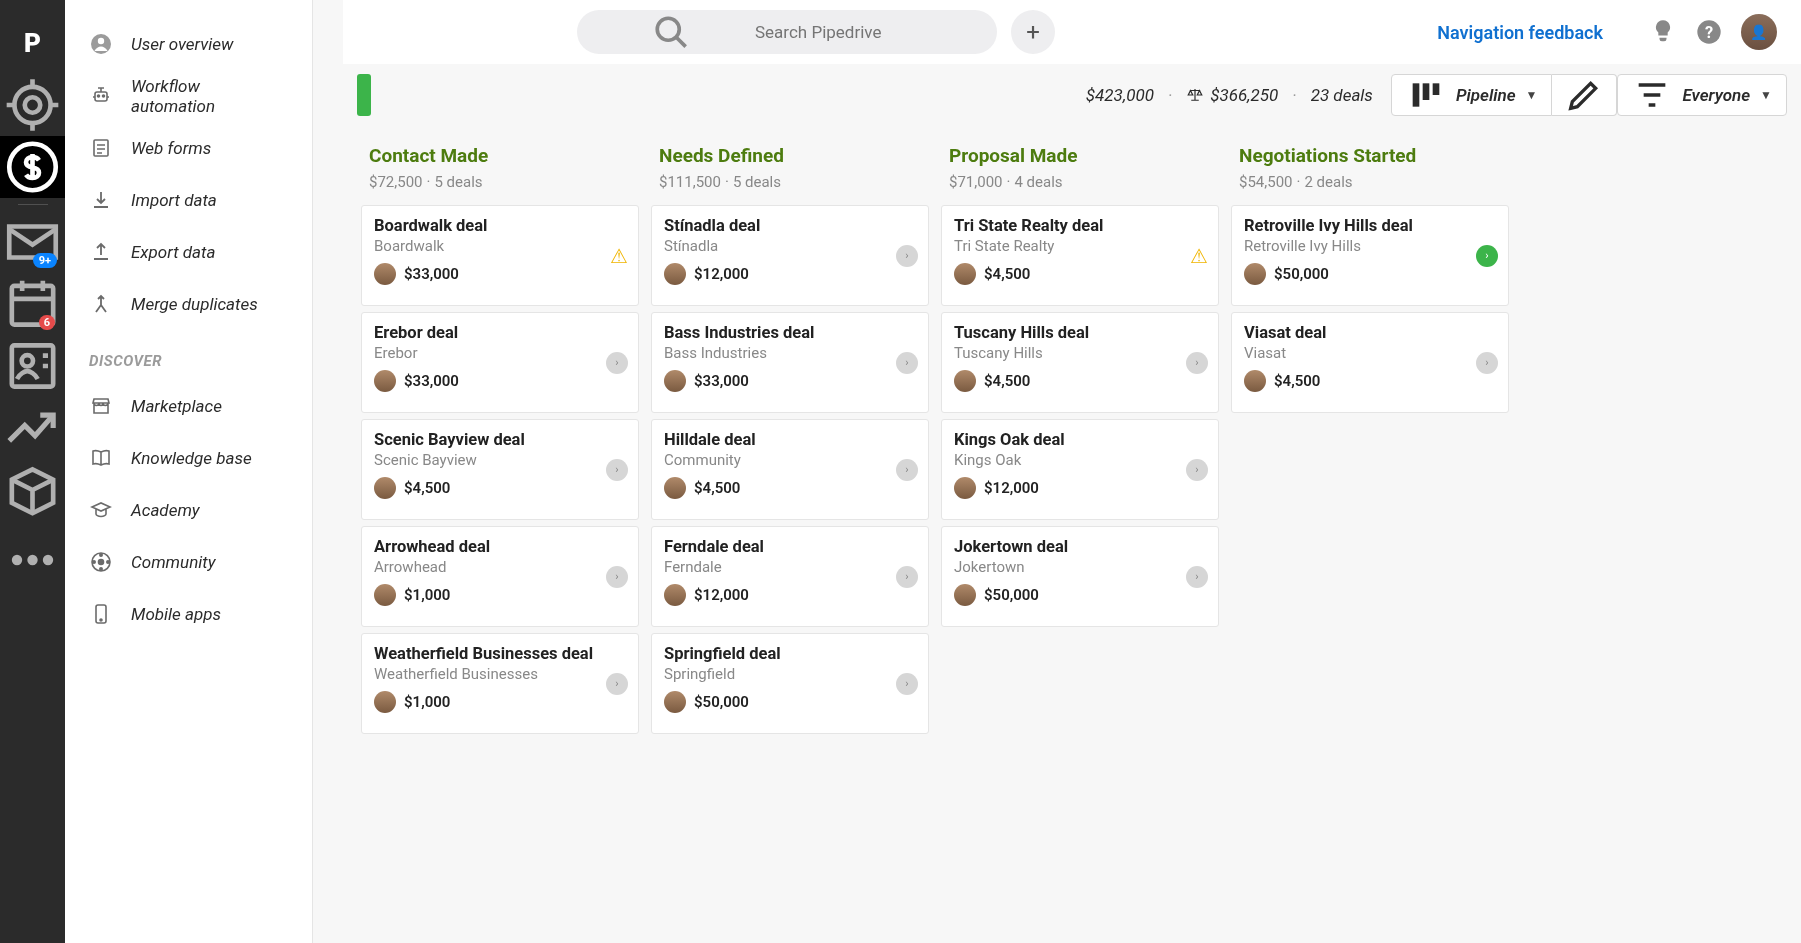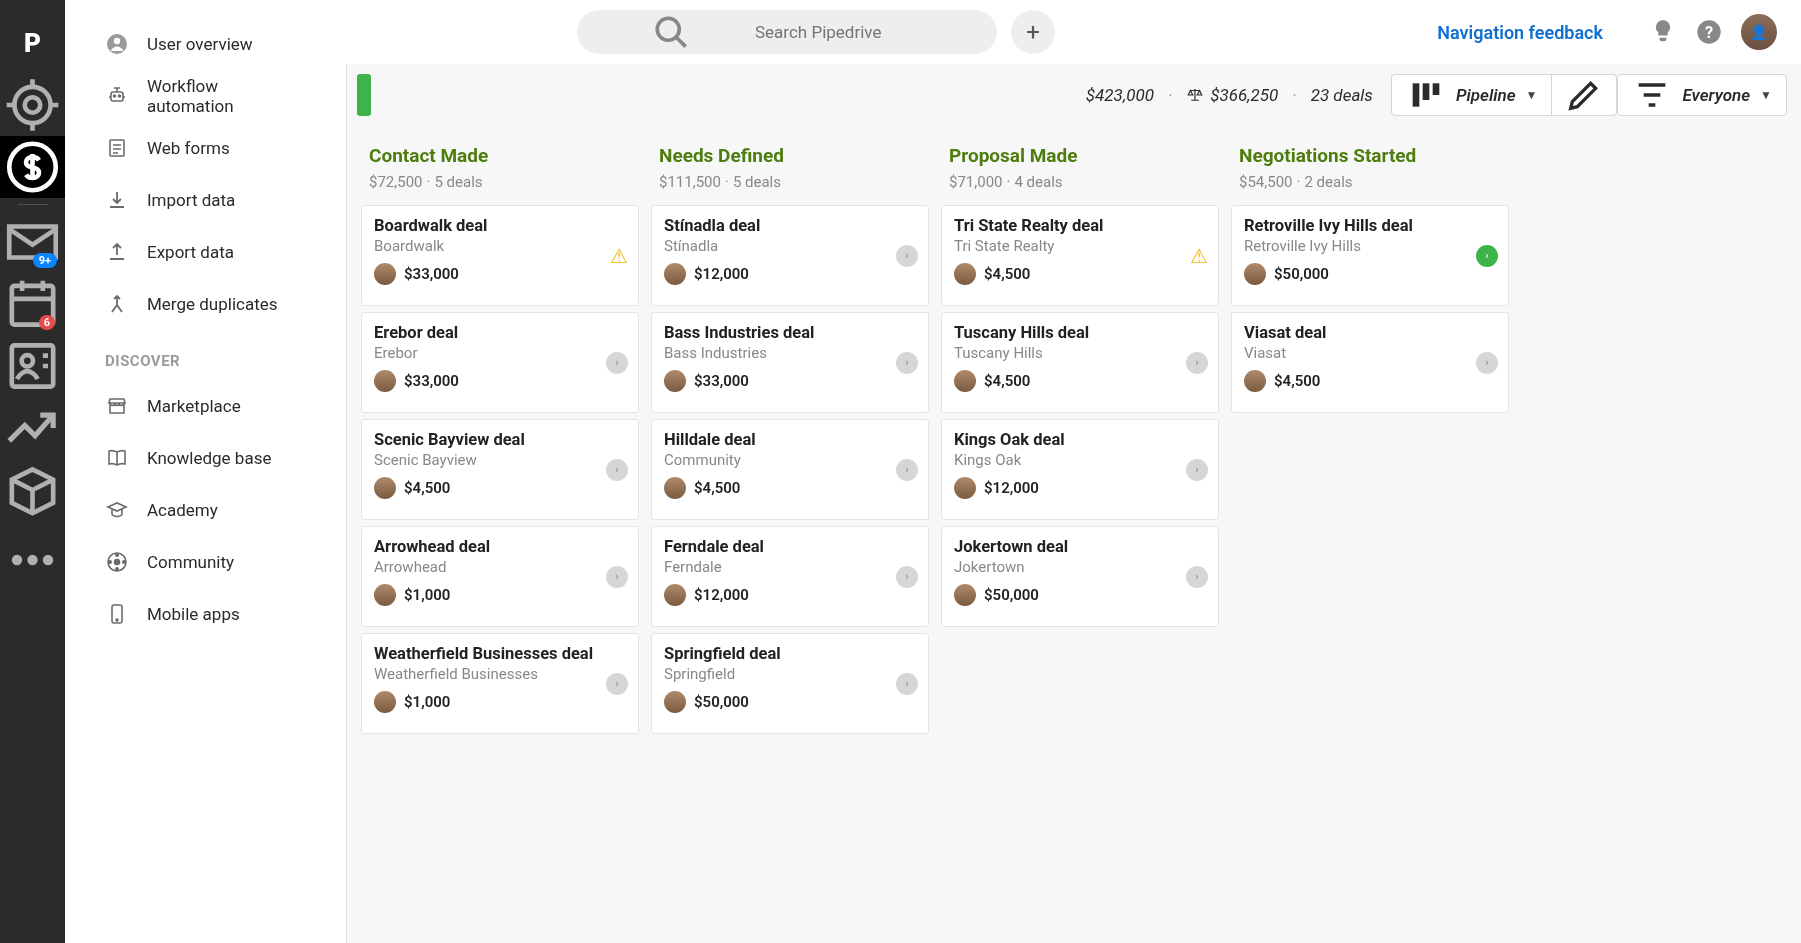"User overview" .side-menu { font-style: none -> italic; padding: 18px 16px -> 18px 0; width: 282px -> 248px }
